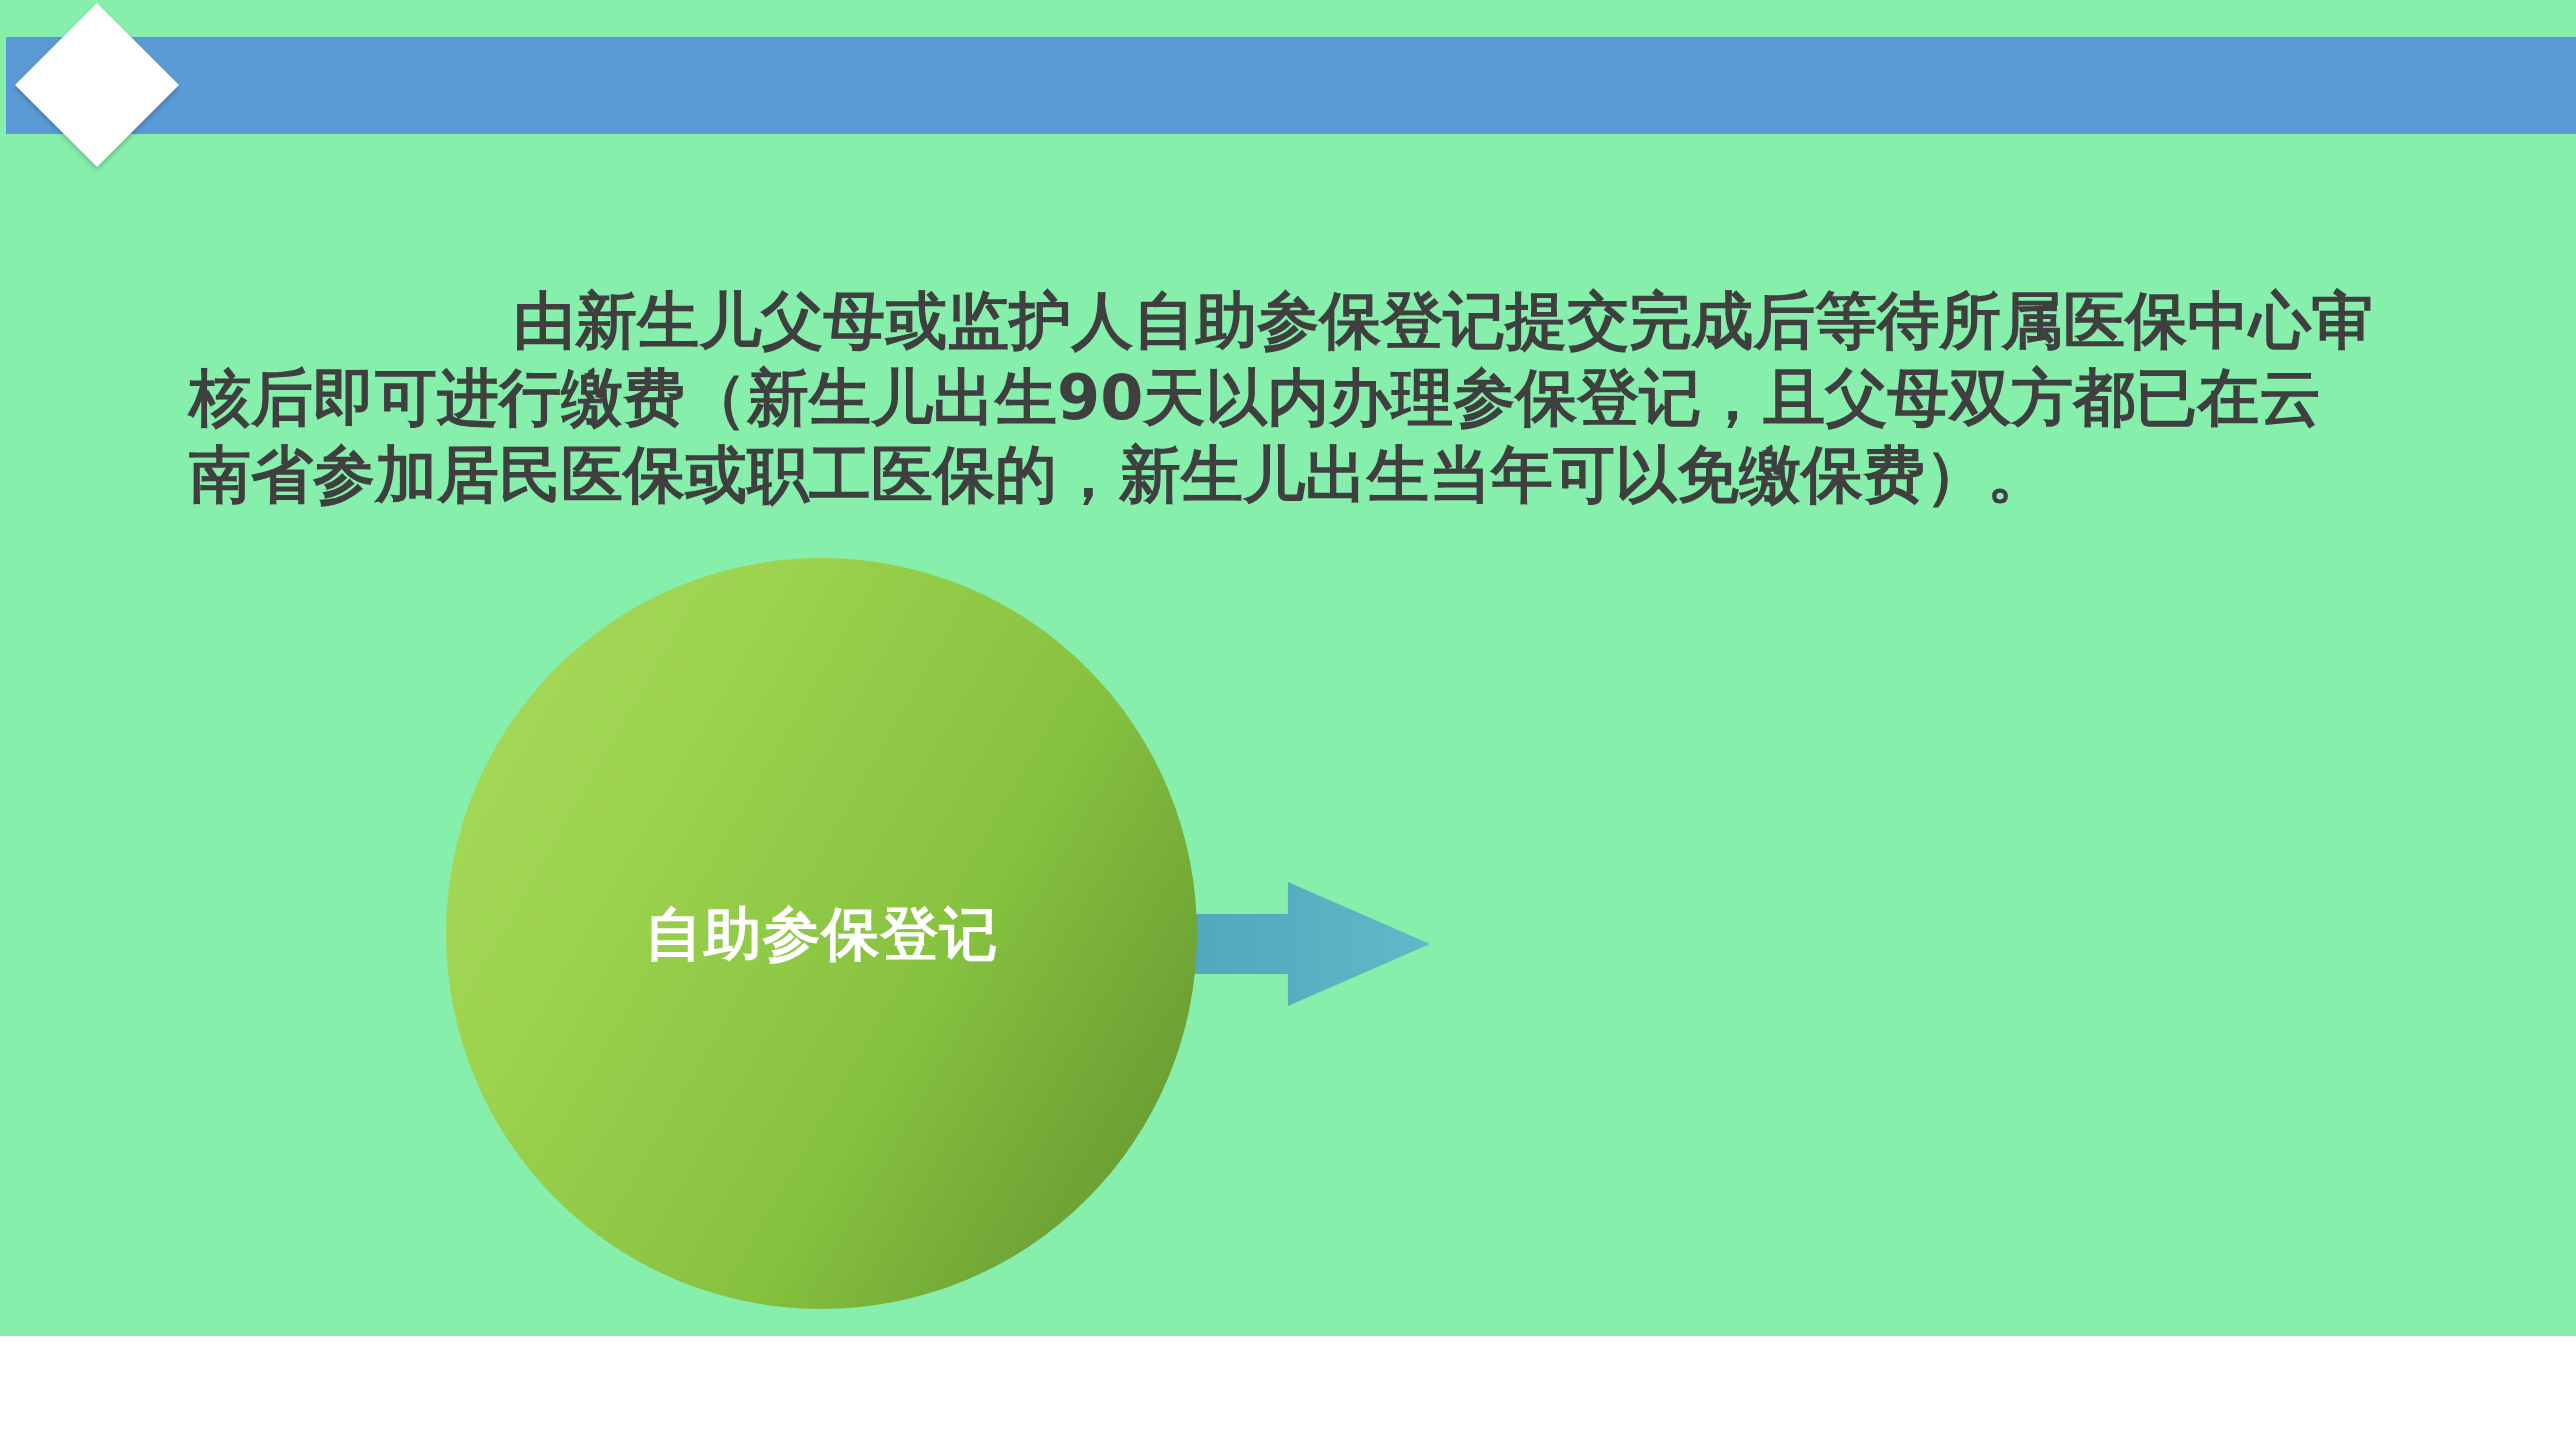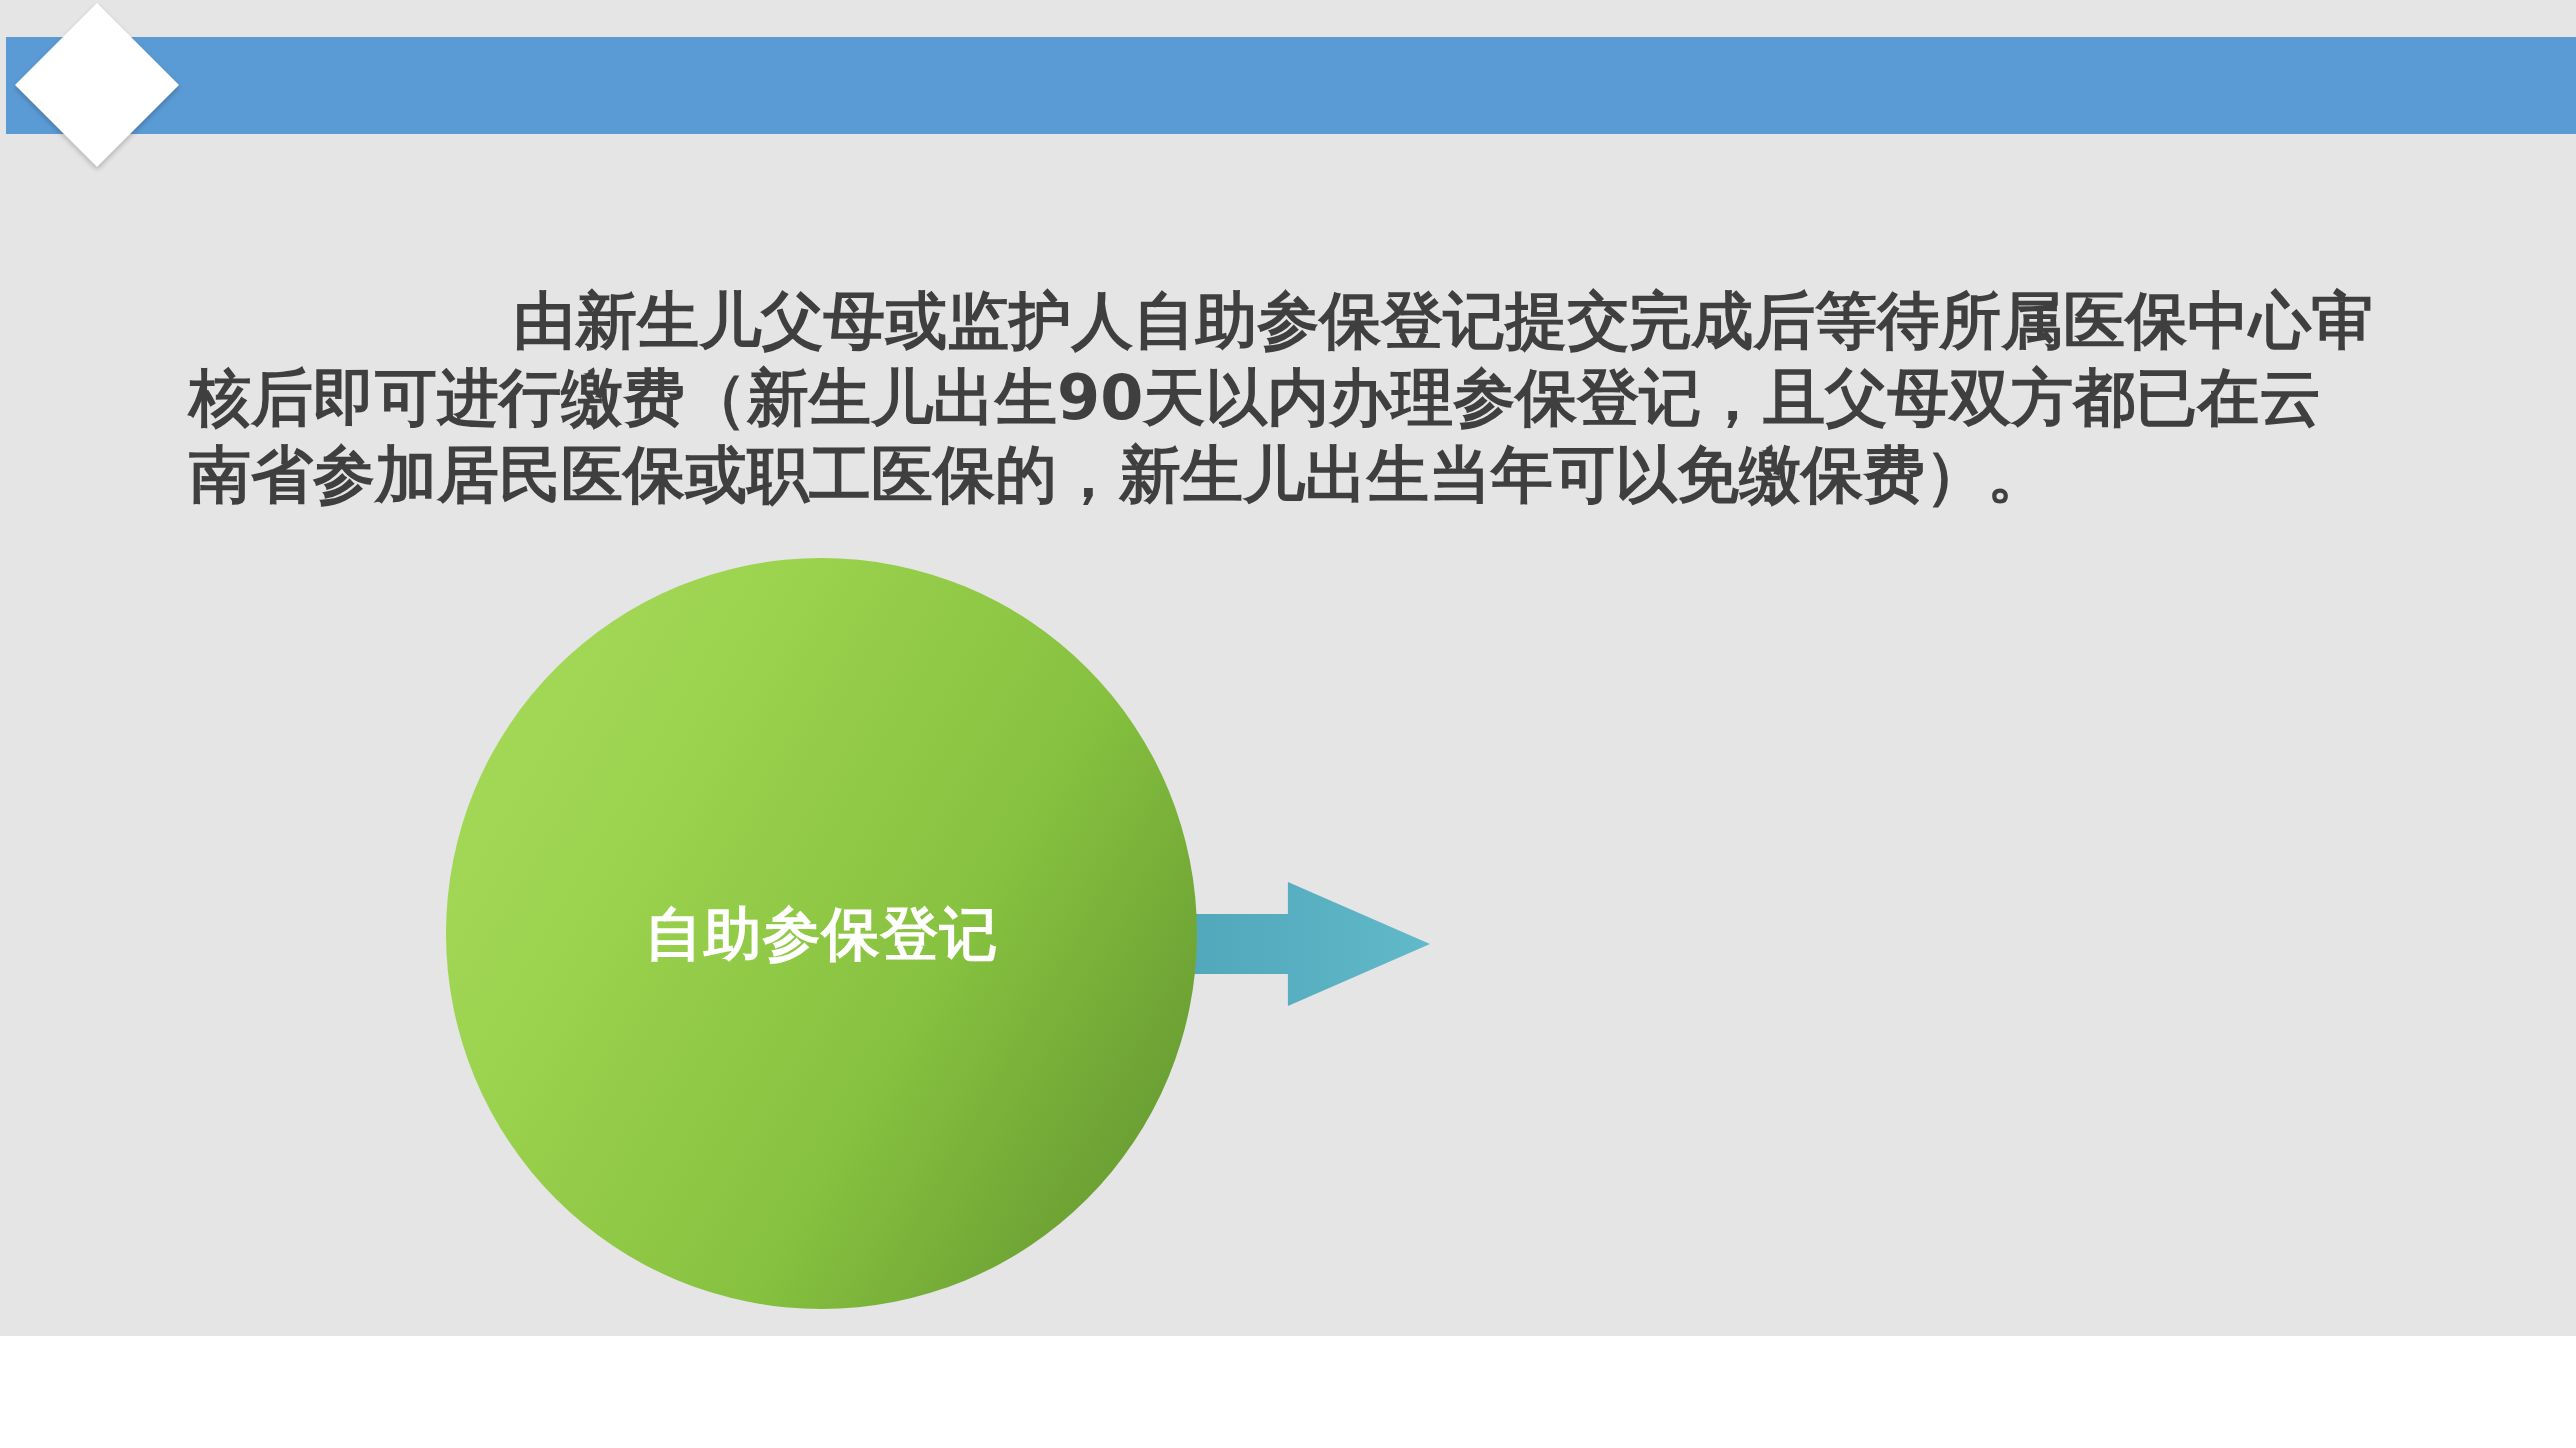"由新生儿父母或监护人自助参保登记提交完成后等待所属医保中心审核后即可进行缴费（新" .slide { background: #e5e5e5 -> #86efac }
